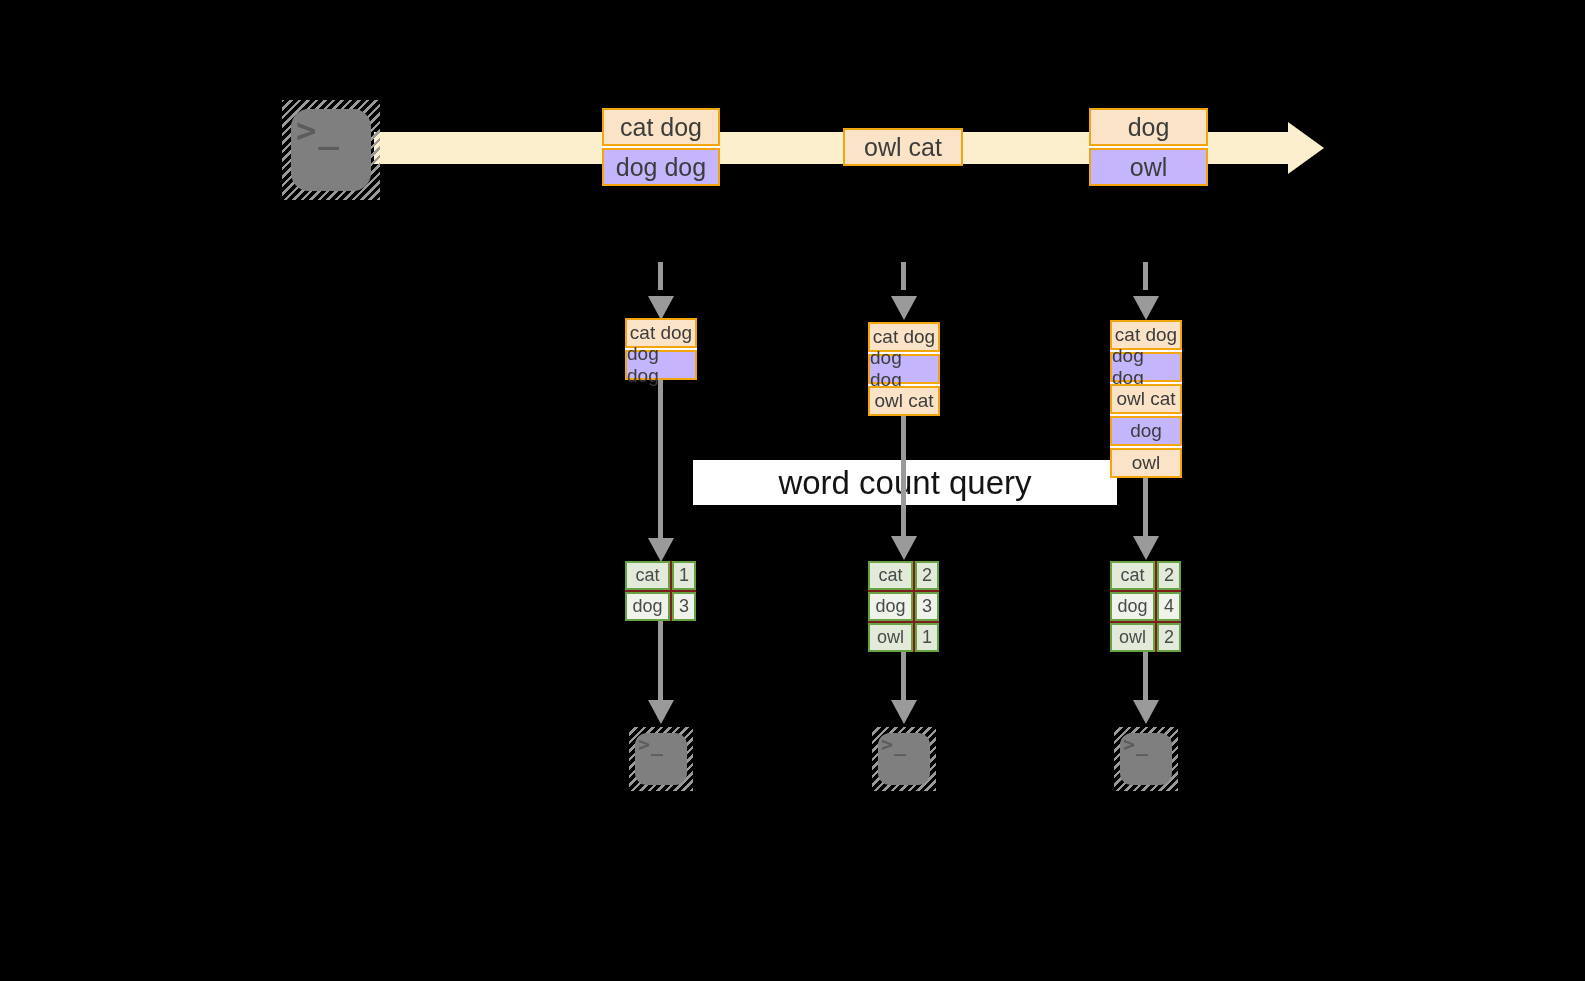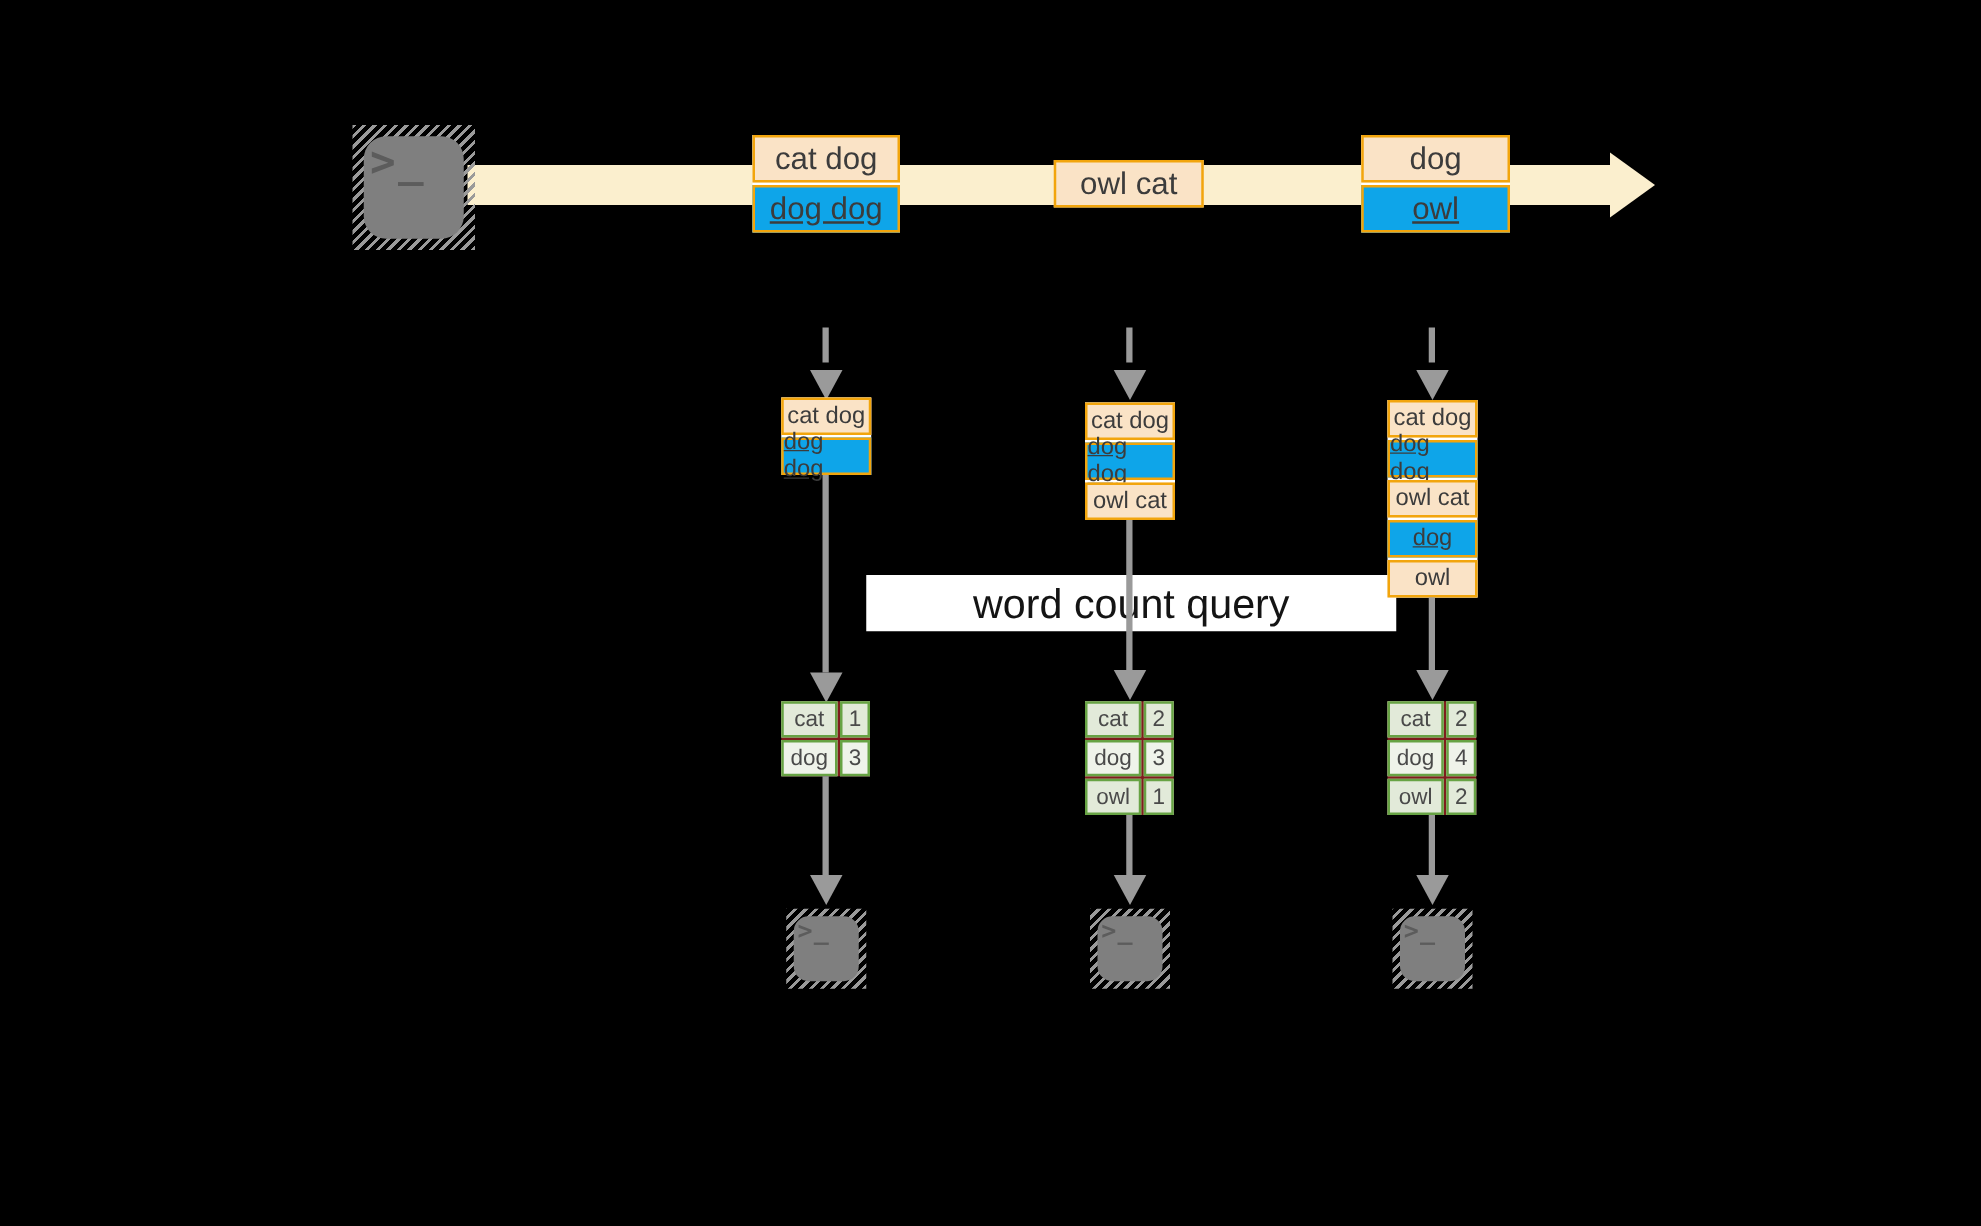"dog dog" .f-light { background: #0ea5e9 -> #c4b5fd; text-decoration: underline -> none }
